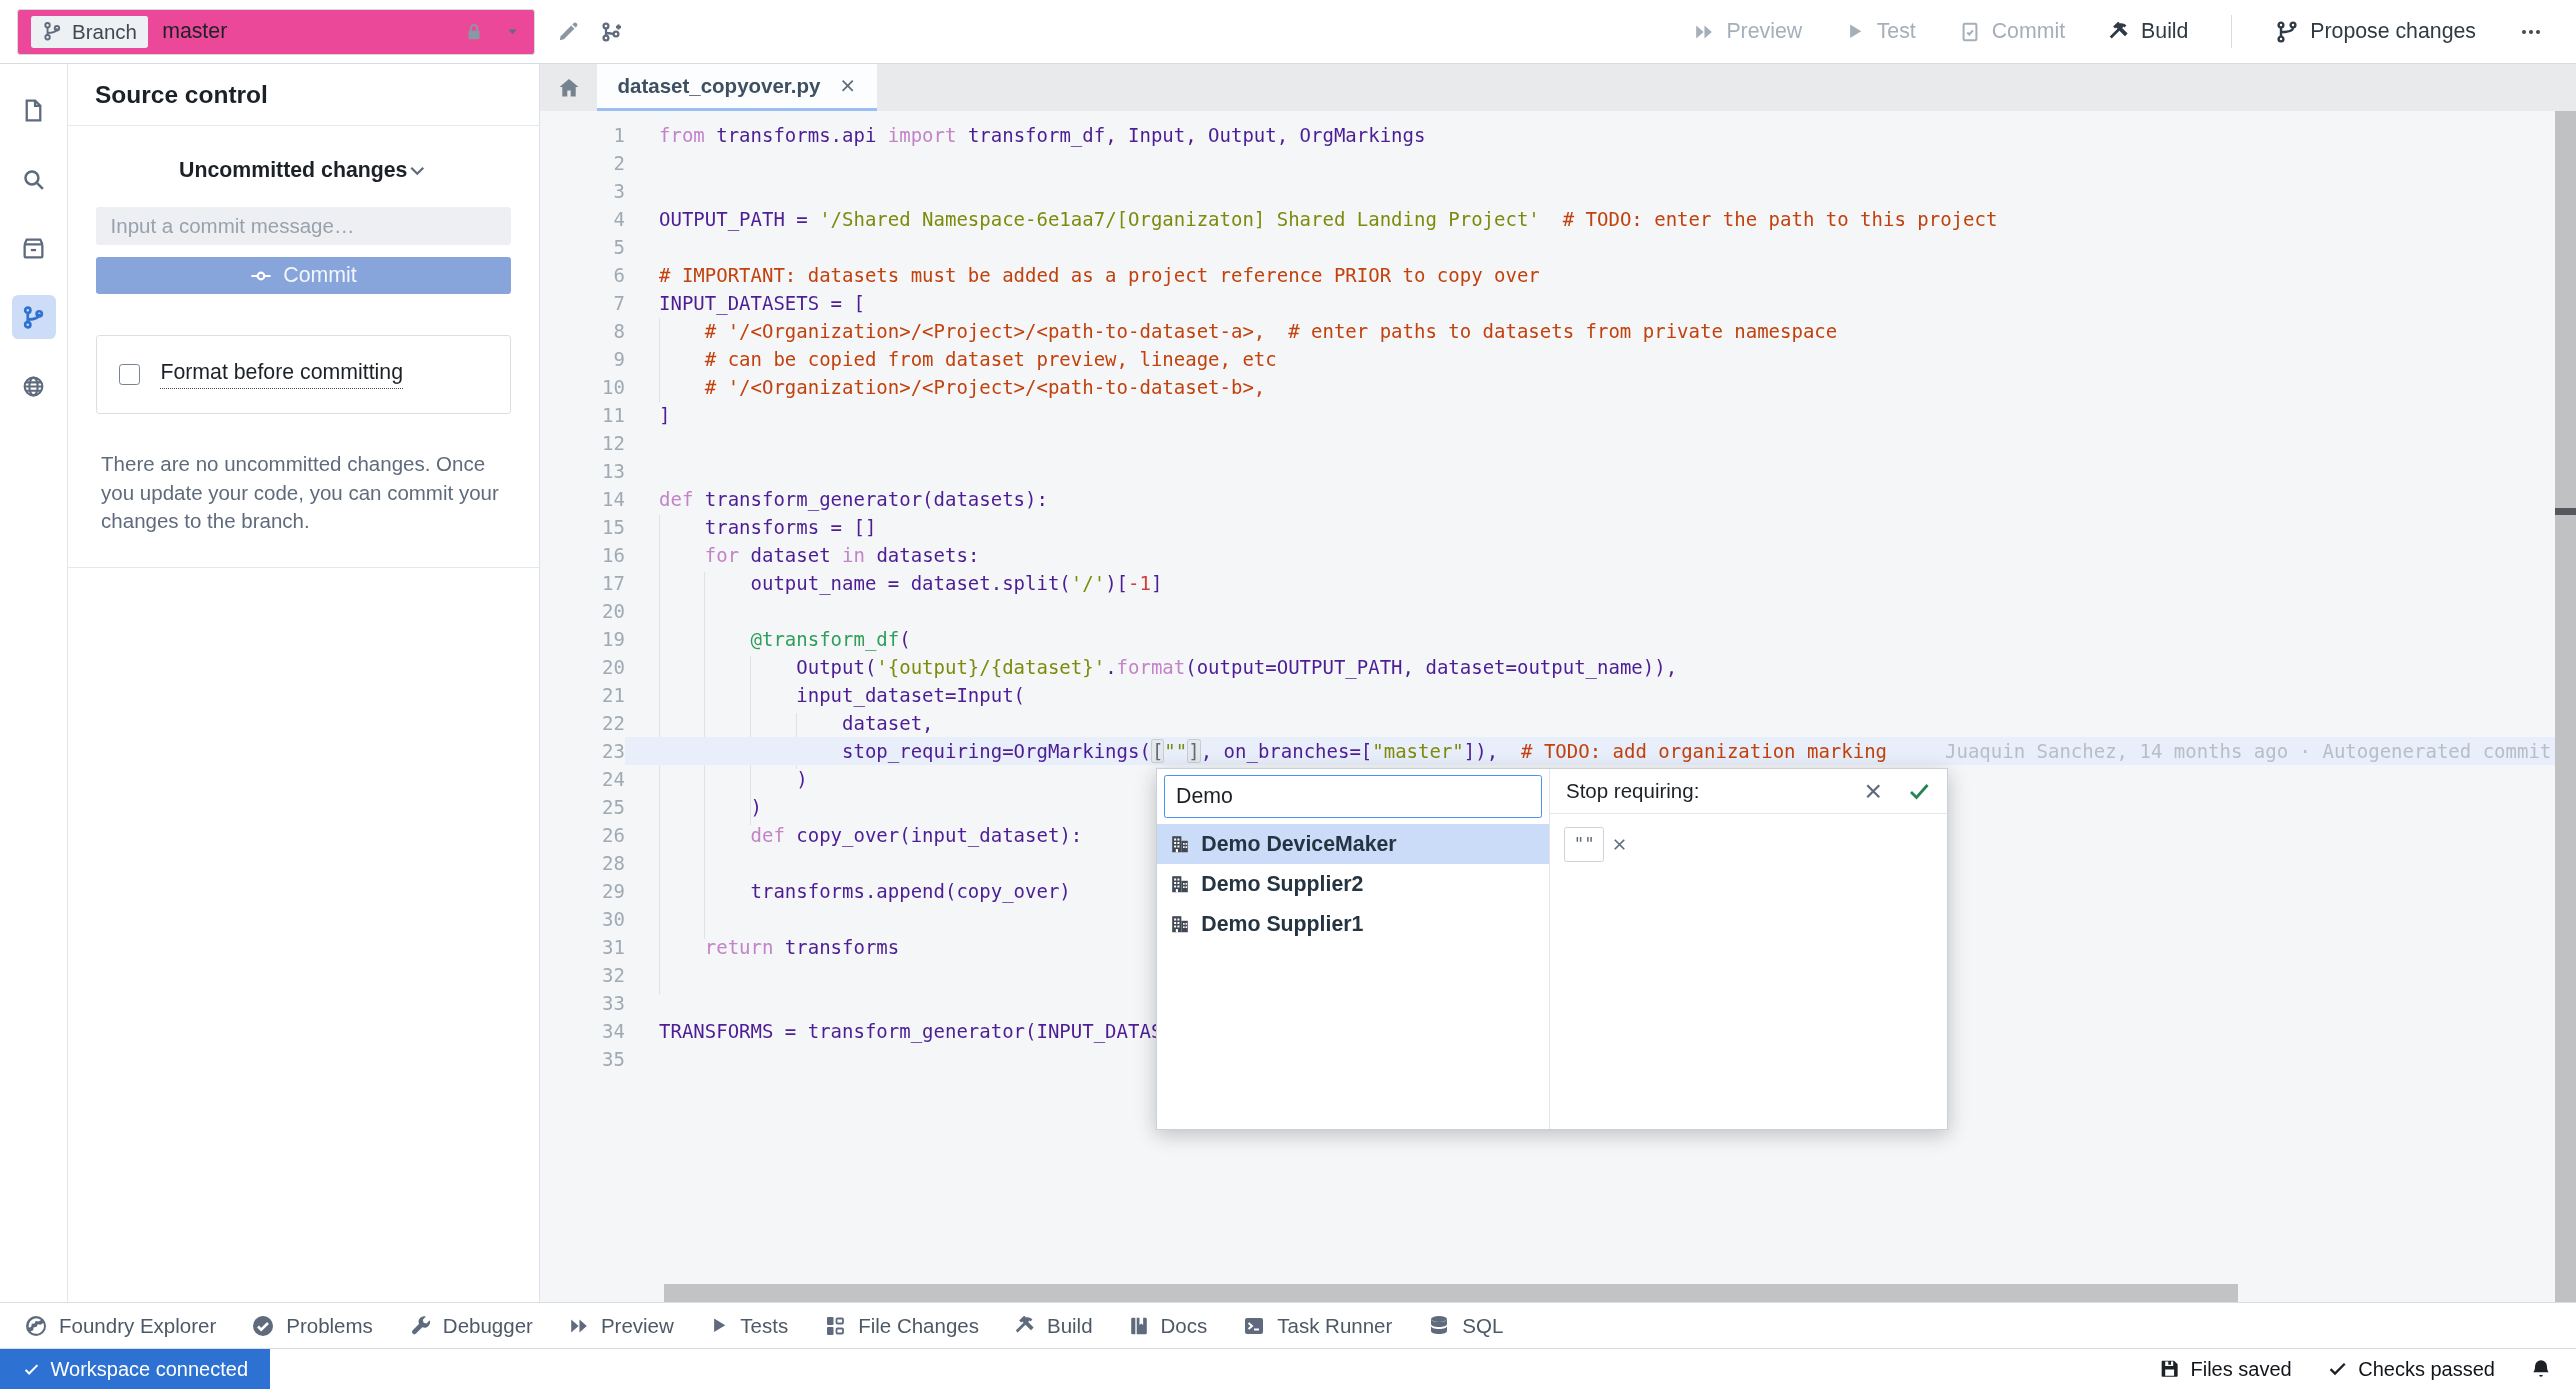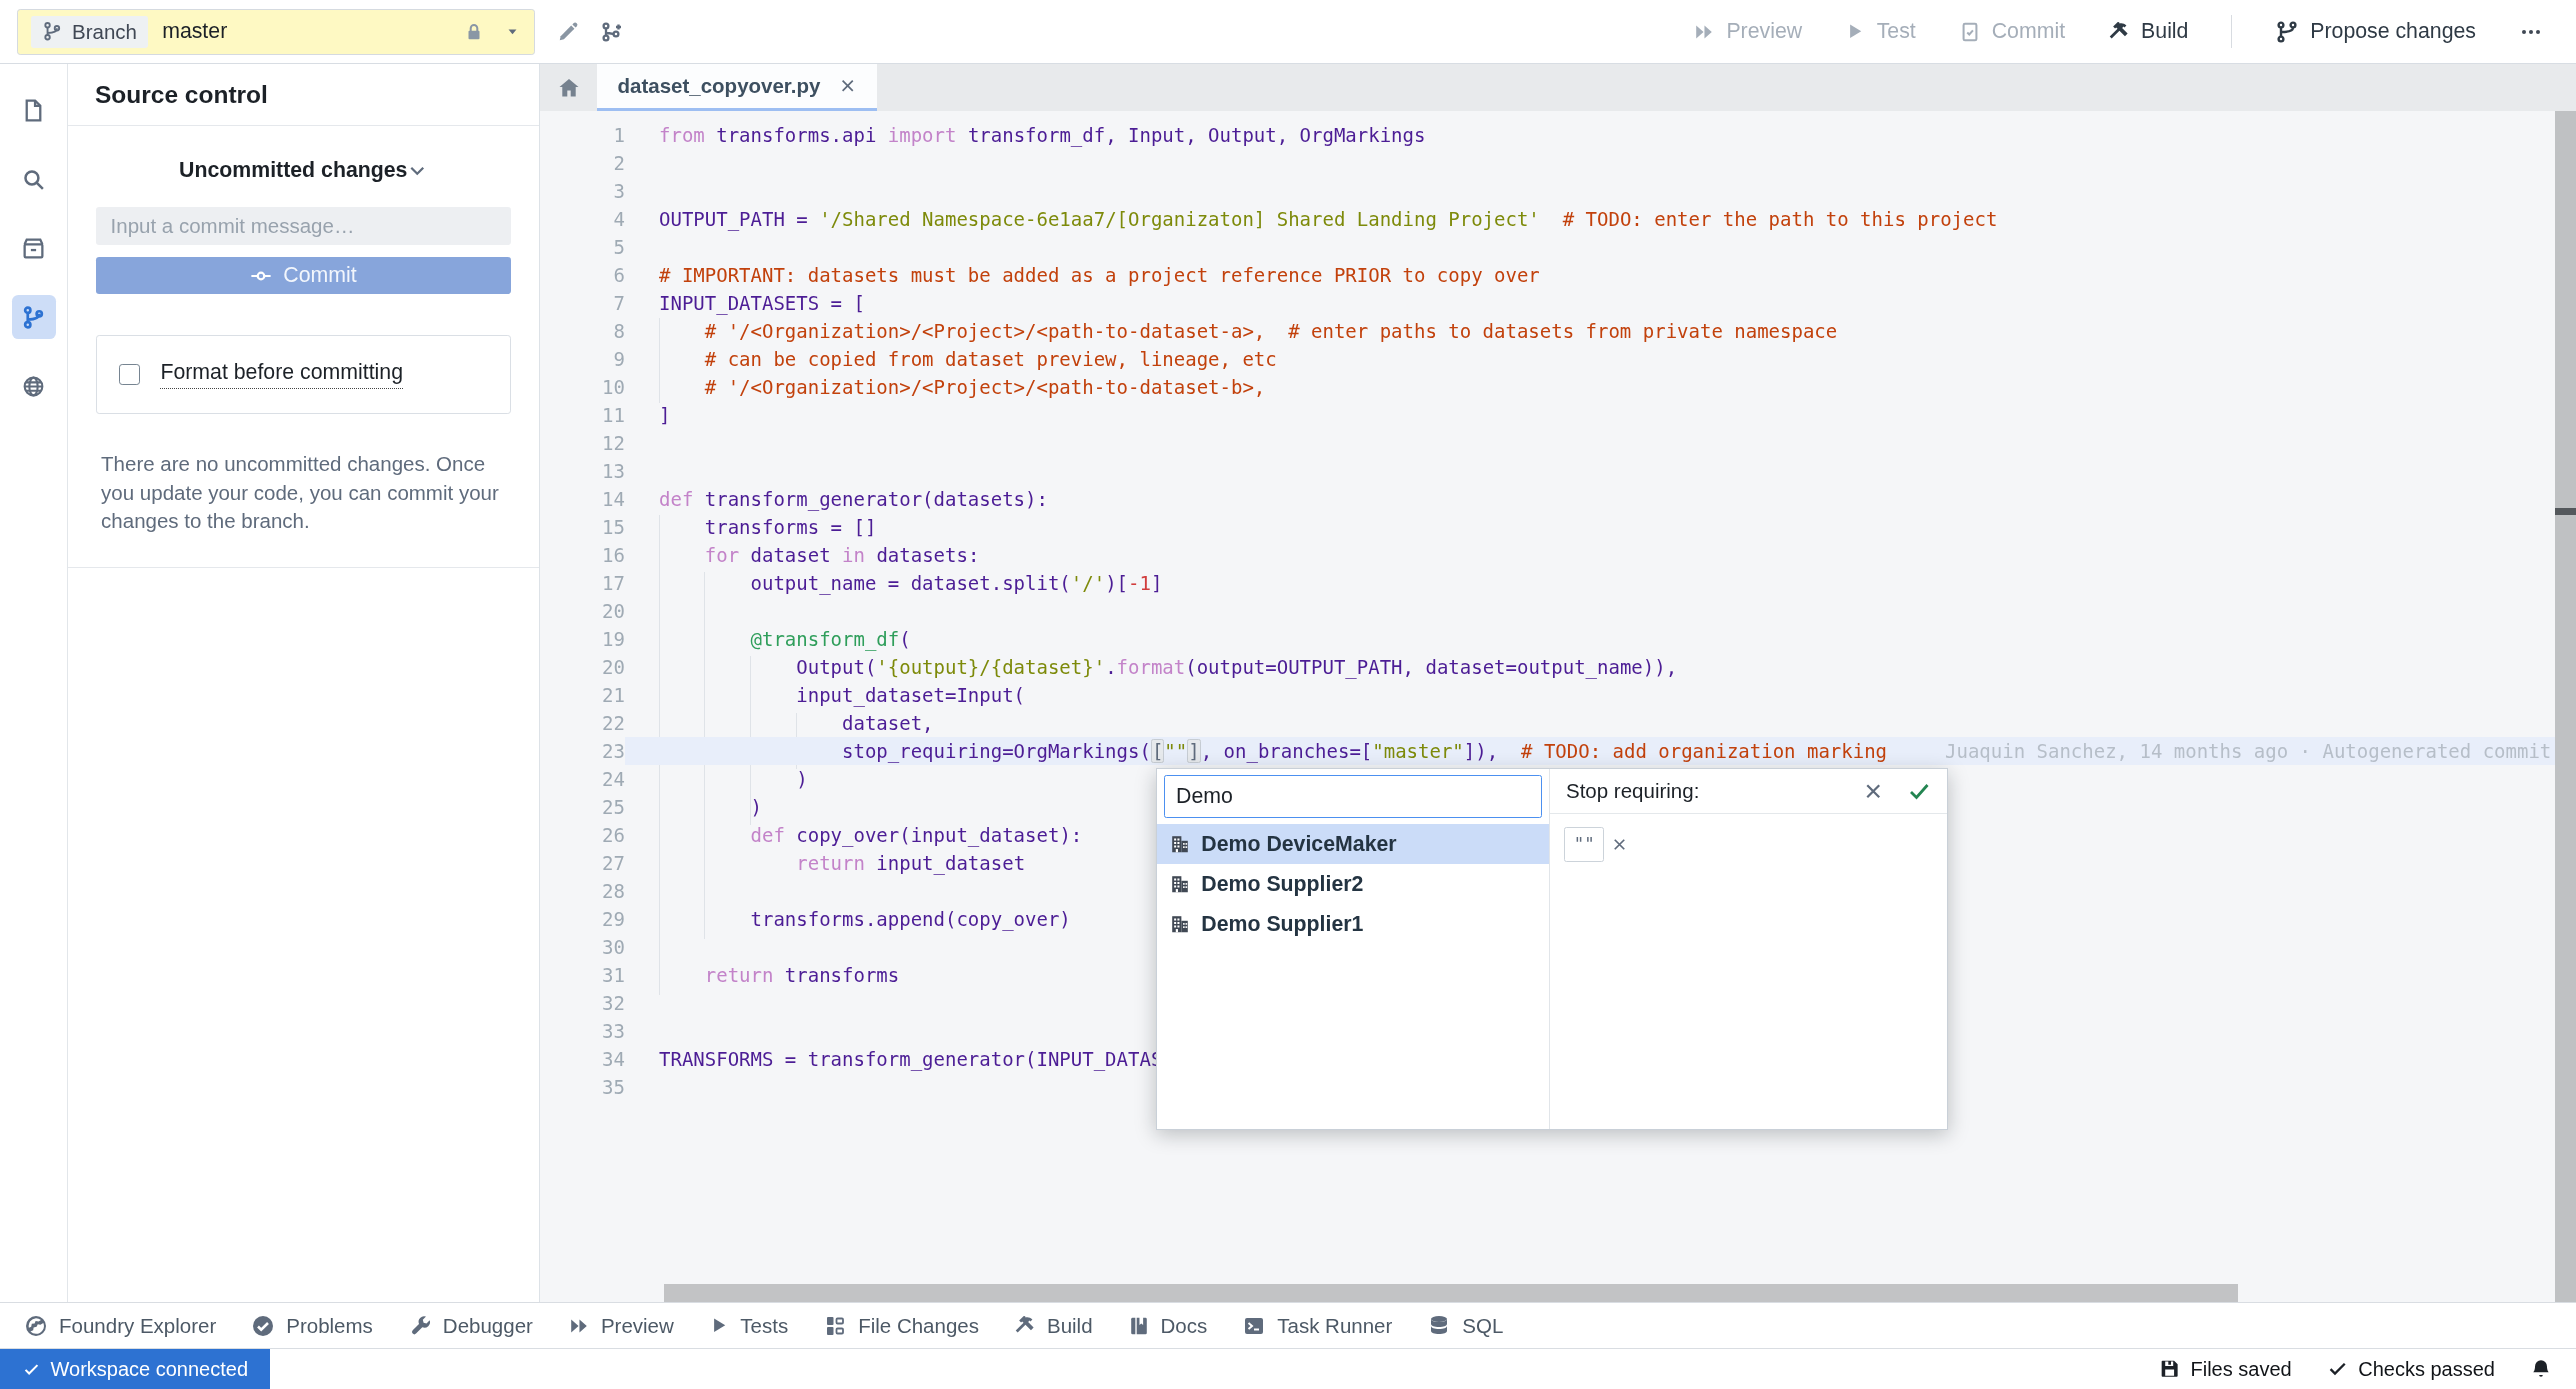"Branch" .branch-select { background: #fef9c3 -> #ec4899 }
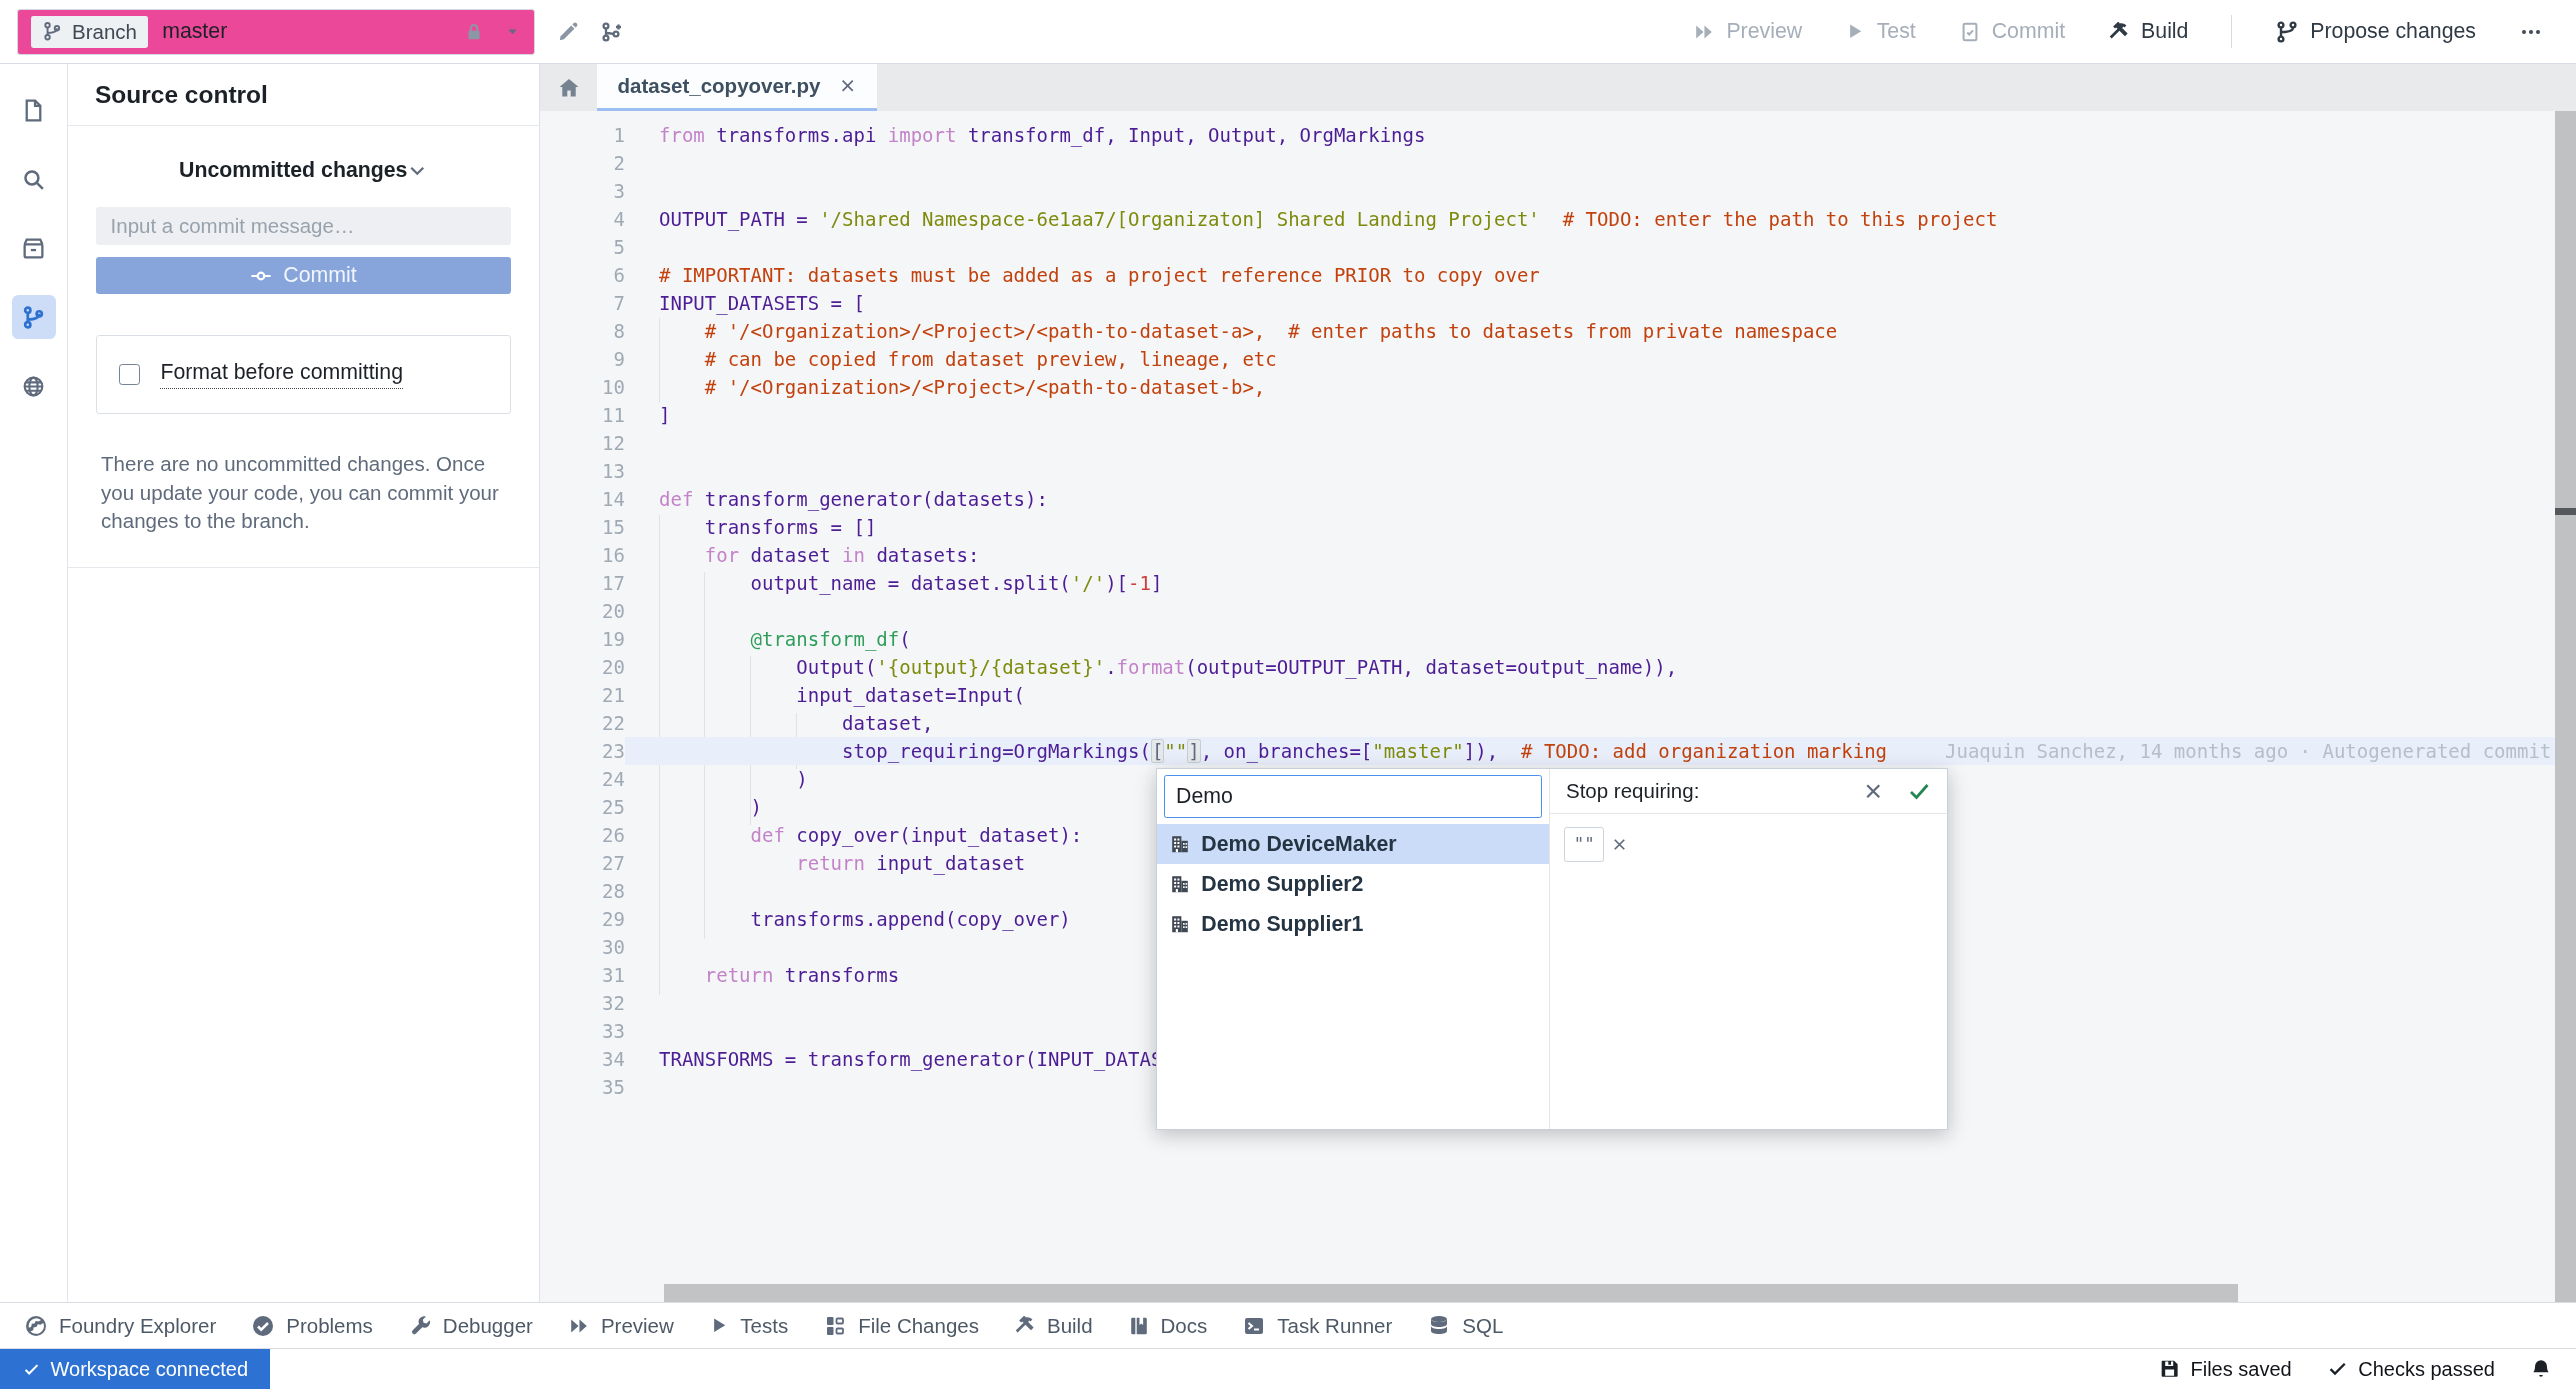"27" div.cl { html: <div> <span>27</span> <span><span> </span><span>return</span><span> input_dataset</span></span> </div> -> none }
